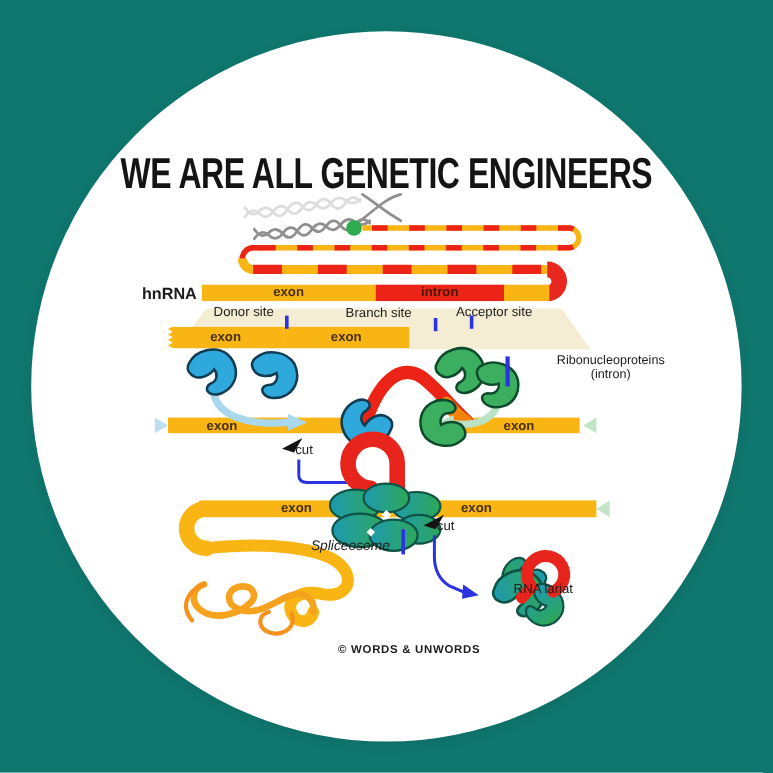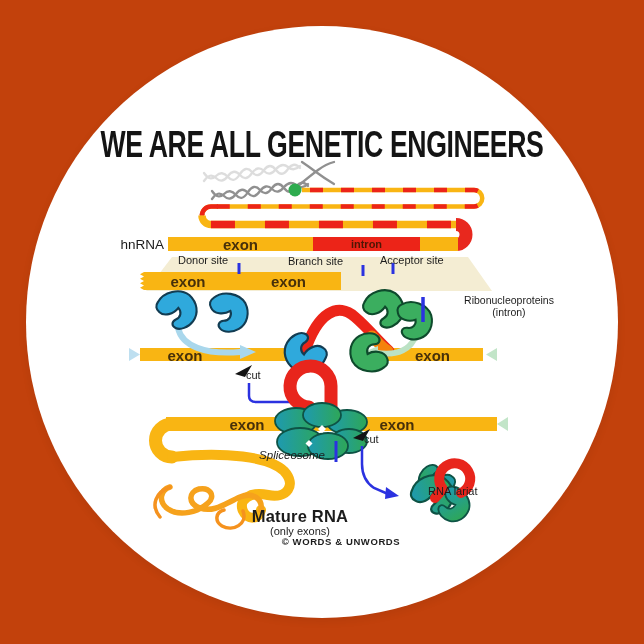"WE ARE ALL GENETIC ENGINEERS" #stage { background: #c2410c -> #0f766e }
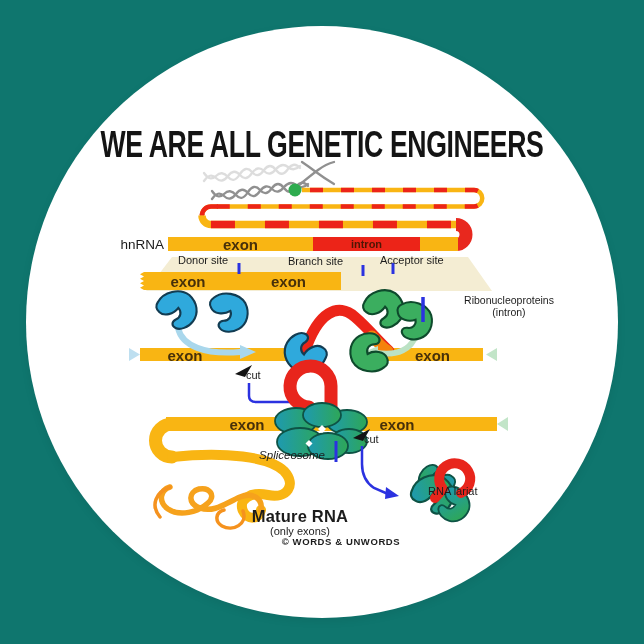"hnRNA" div.lbl { font-weight: normal -> bold }
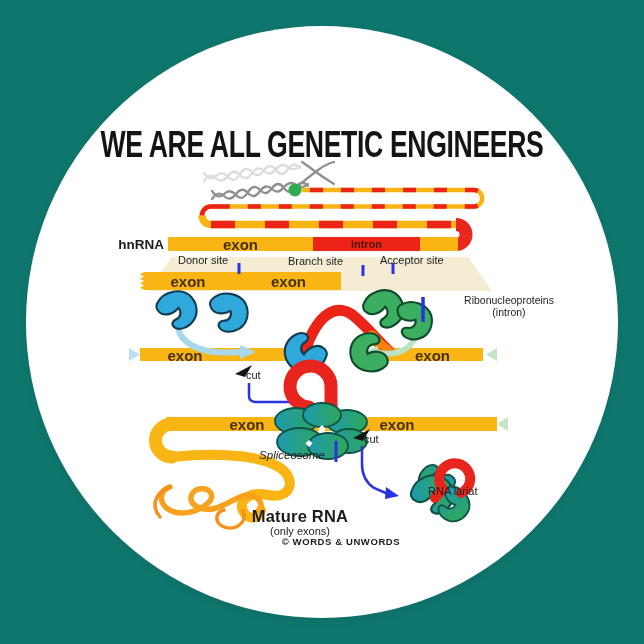"exon" .exon-t { font-size: 15px -> 11px }
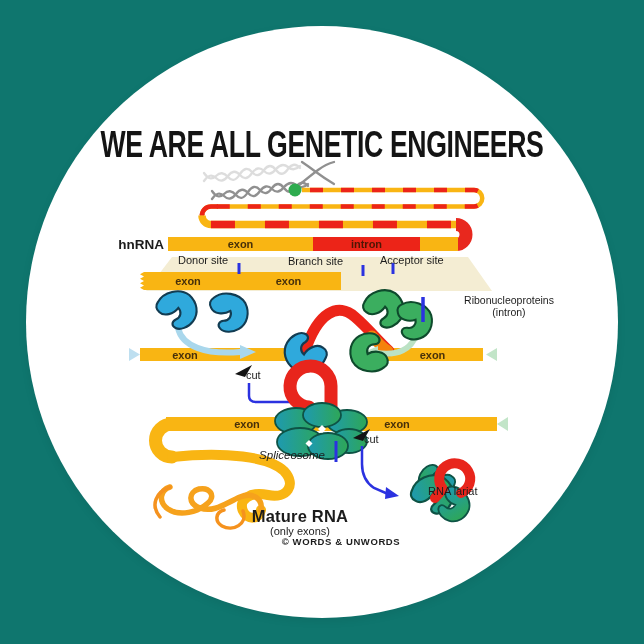"Mature RNA" div.lbl { html: <div> <div>Mature RNA</div> <div>(only exons)</div> </div> -> none }
